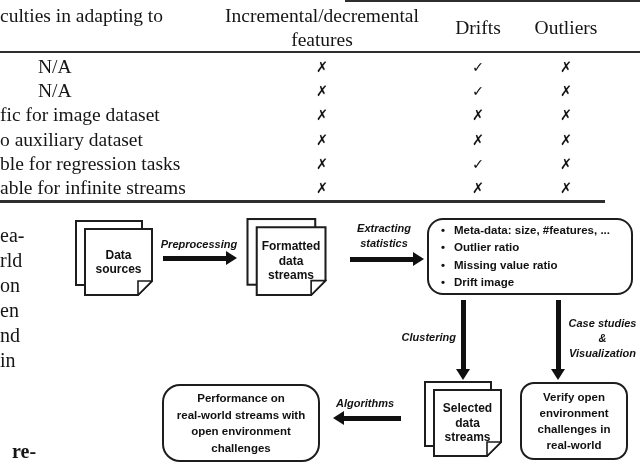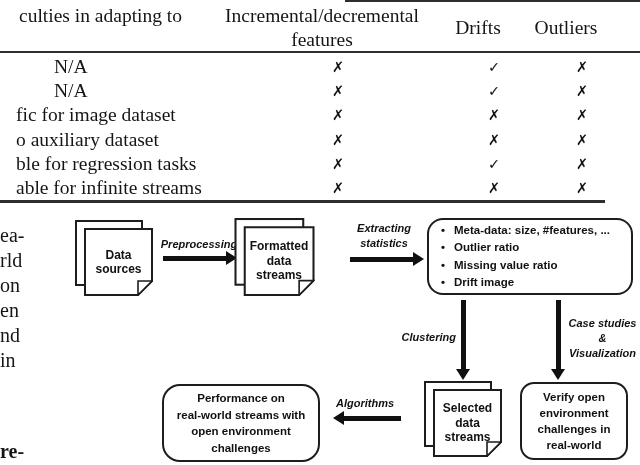"culties in adapting to" div.th { margin-left: 19px -> none }
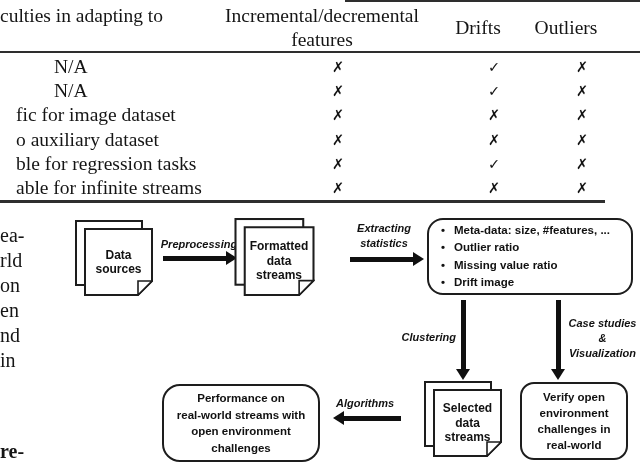"N/A" .trow { padding-left: 16px -> none }
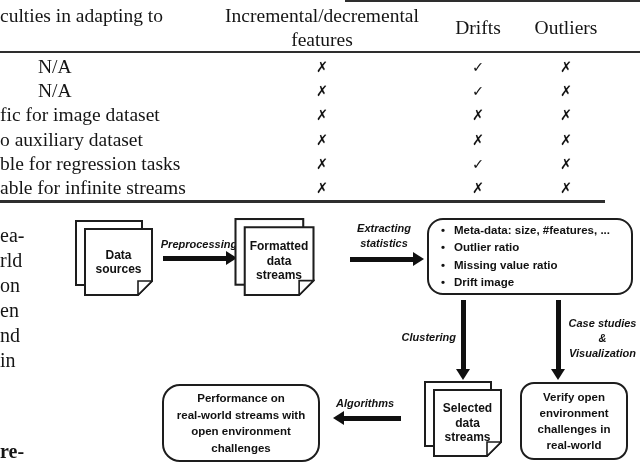"Formatted" div.docstack { left: 234px -> 246px }
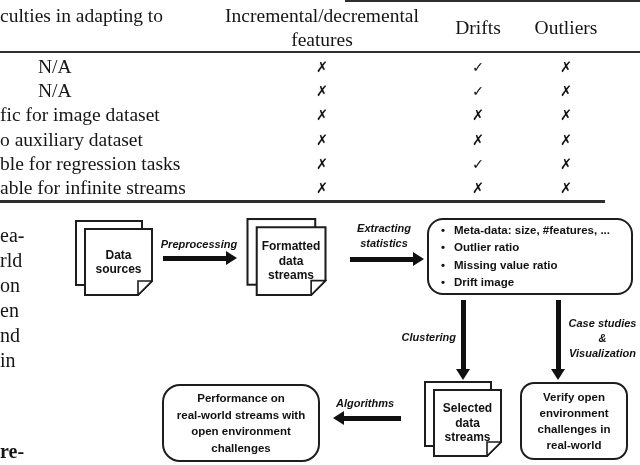"re-" .frag.bold { margin-left: none -> 12px }
